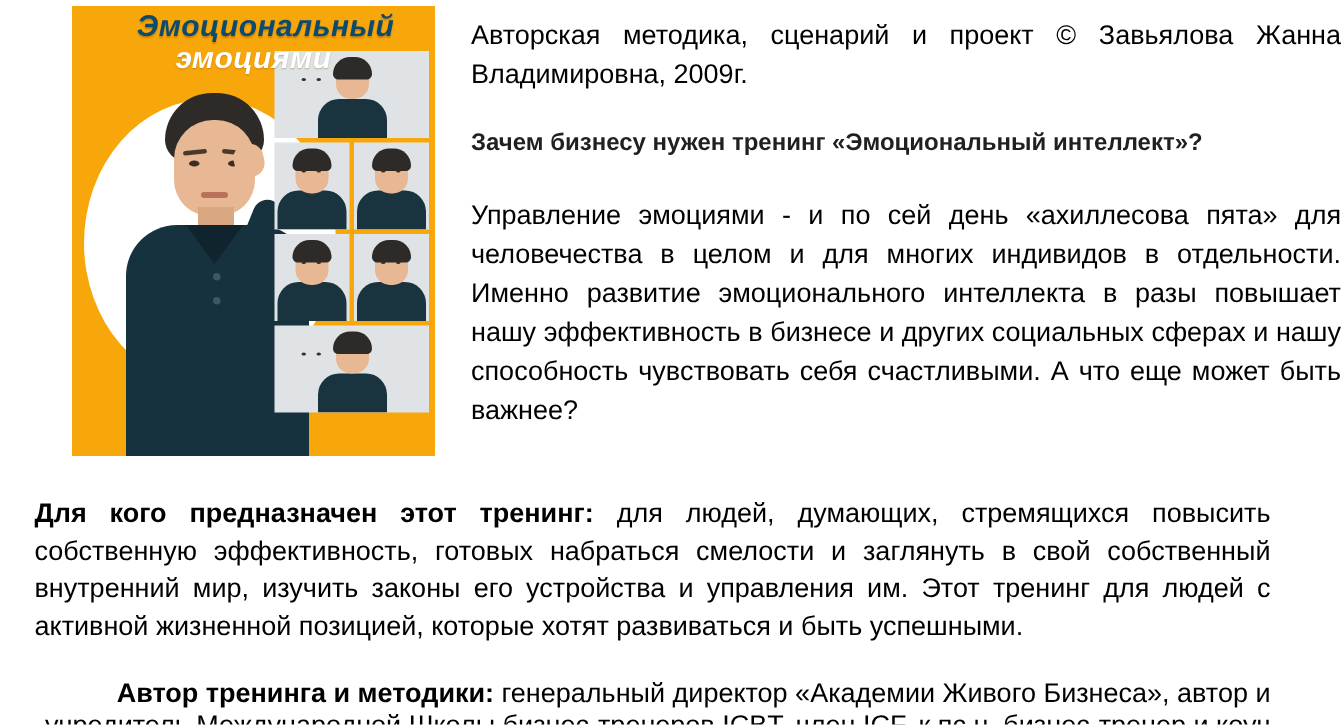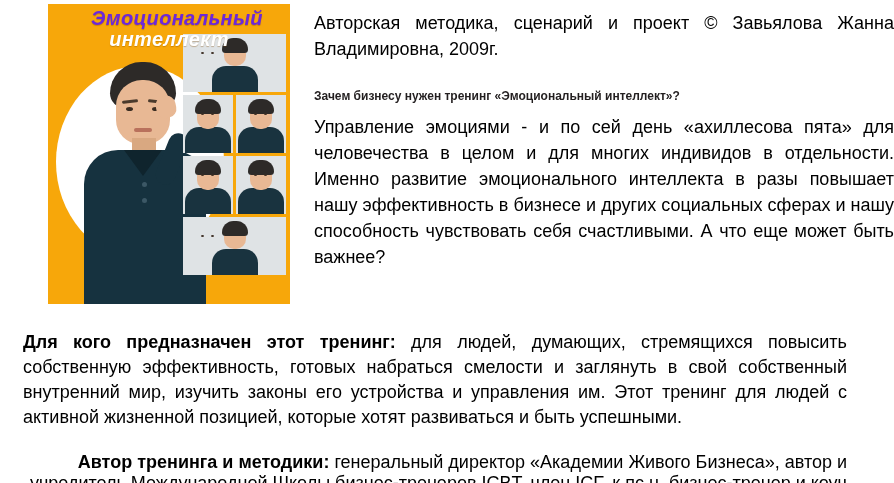"Эмоциональный" .poster .title-line1 { color: #6d28d9 -> #0c4a6e }
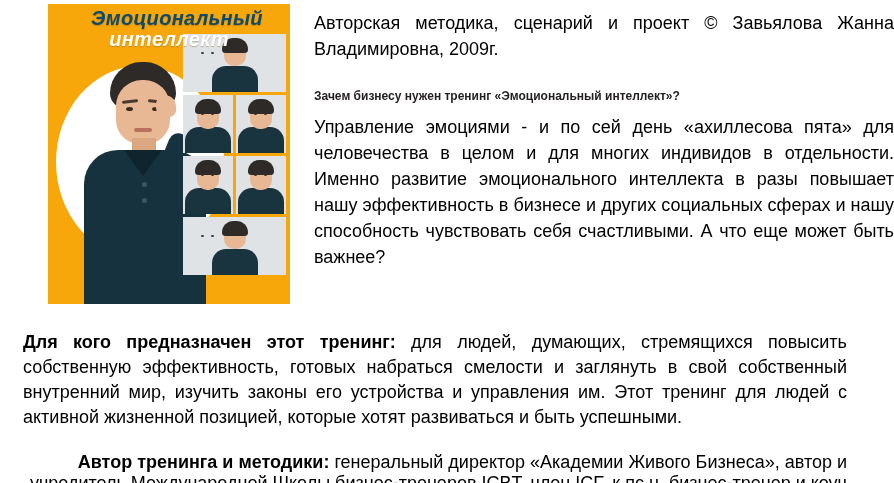"интеллект" span.title-line2 { text: интеллект -> эмоциями }
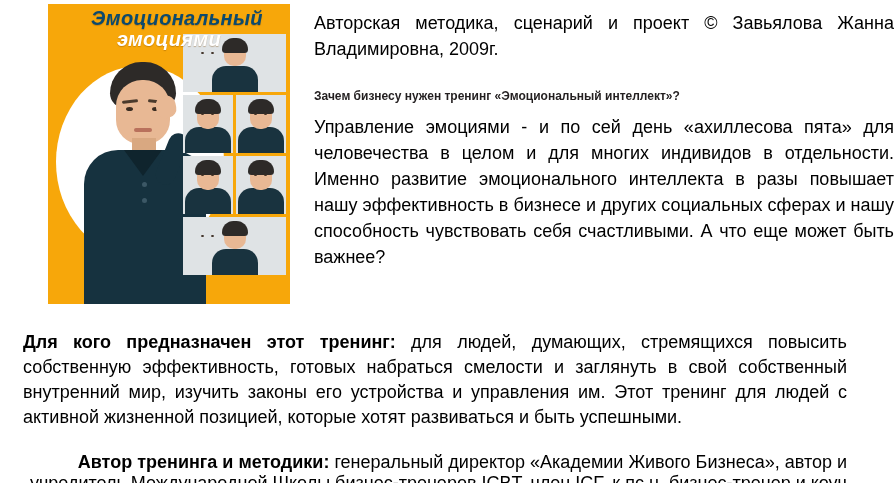"Зачем бизнесу нужен тренинг" .q-head { font-size: 12px -> 16px; margin-bottom: 6px -> 22px }
